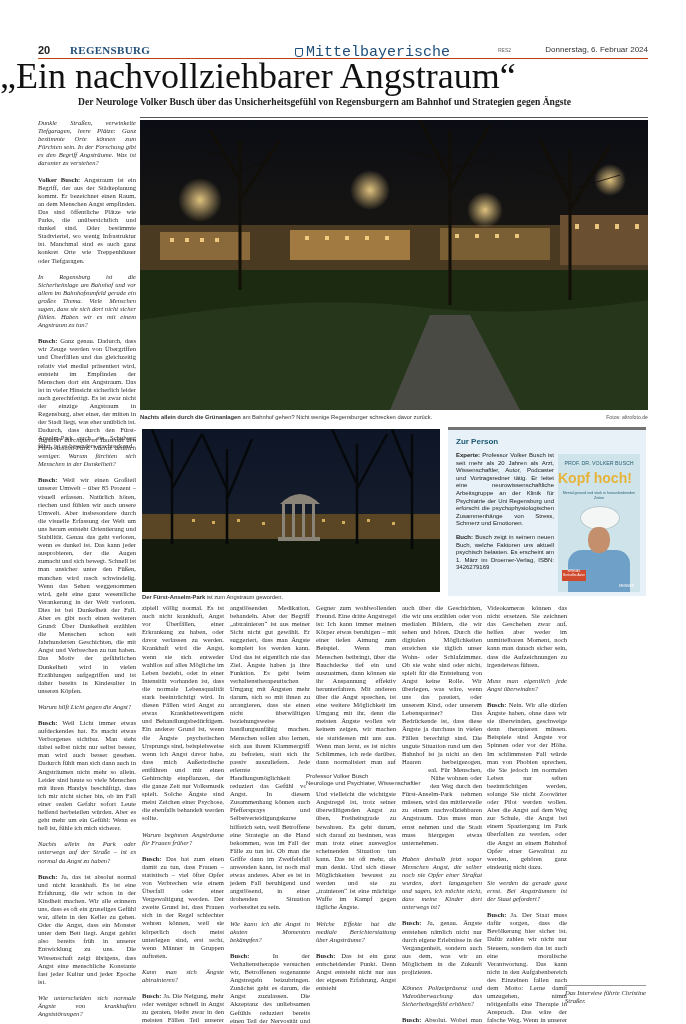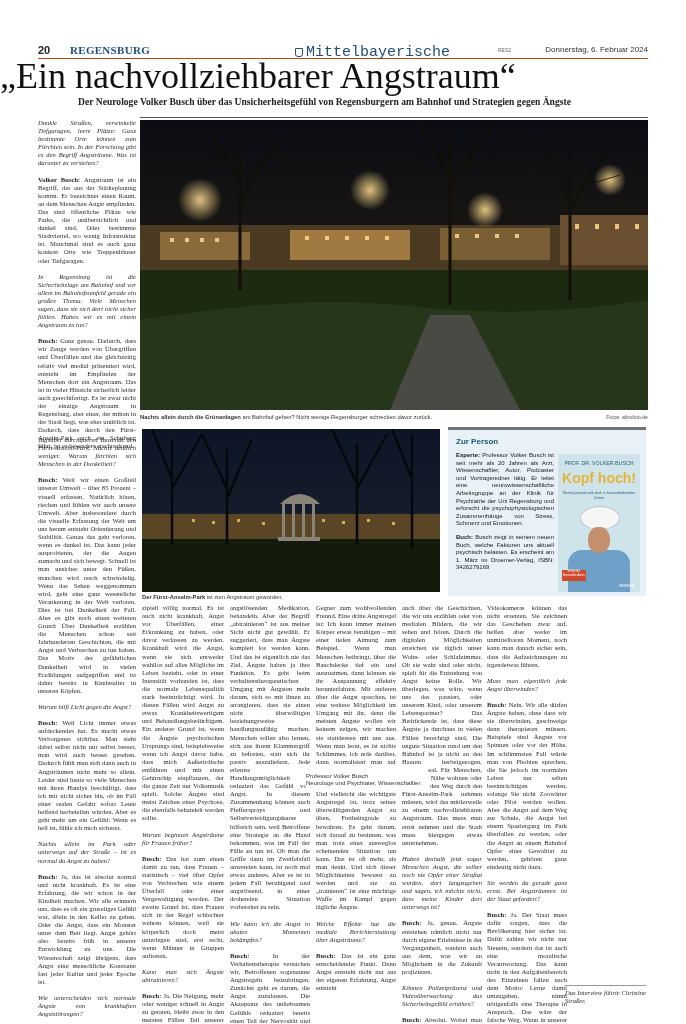"Kopf hoch!" .book .ti { text-align: center -> left }
